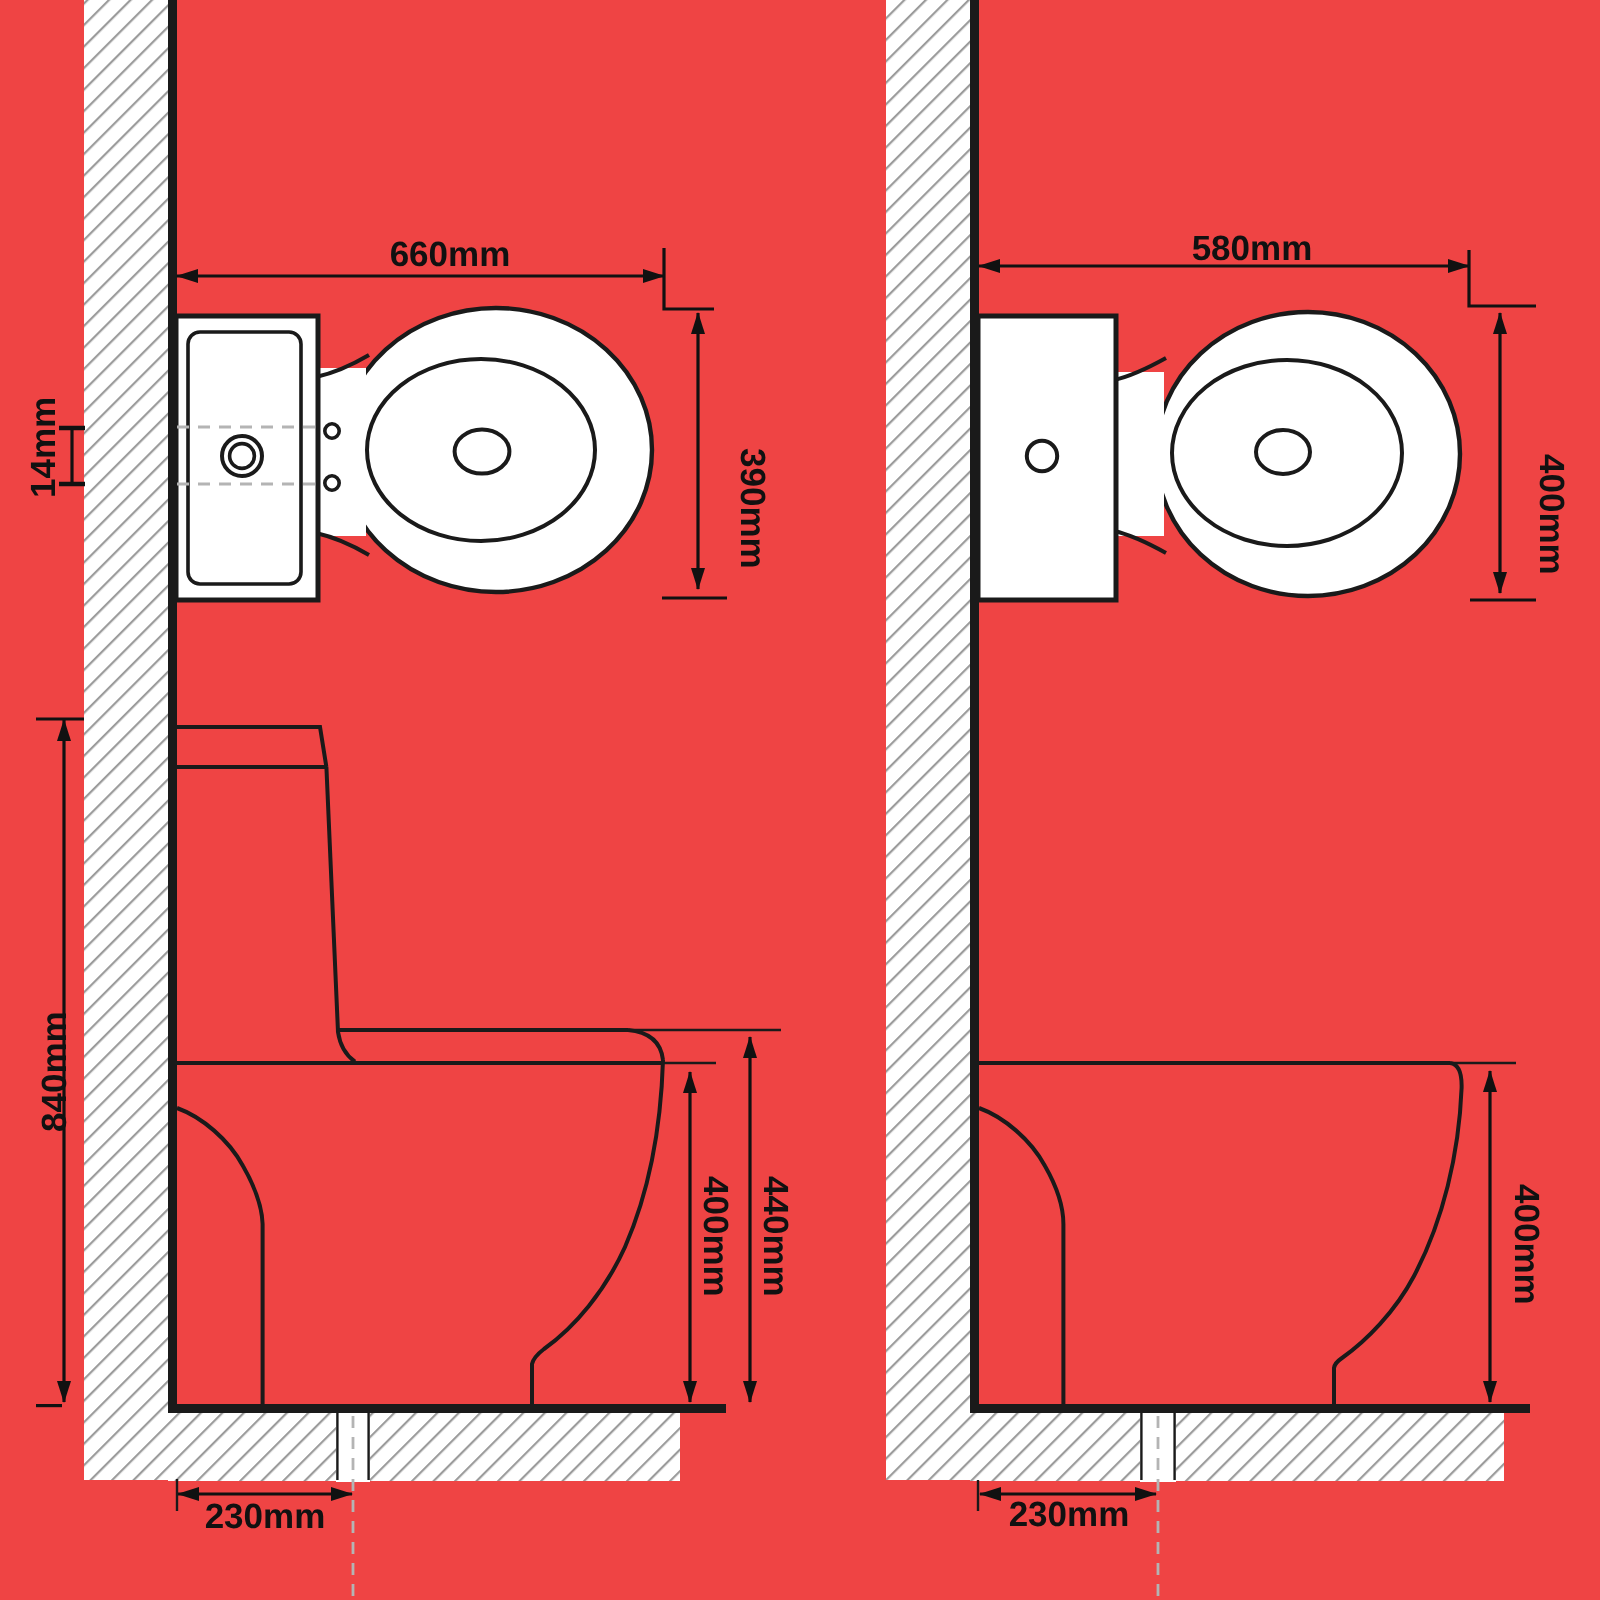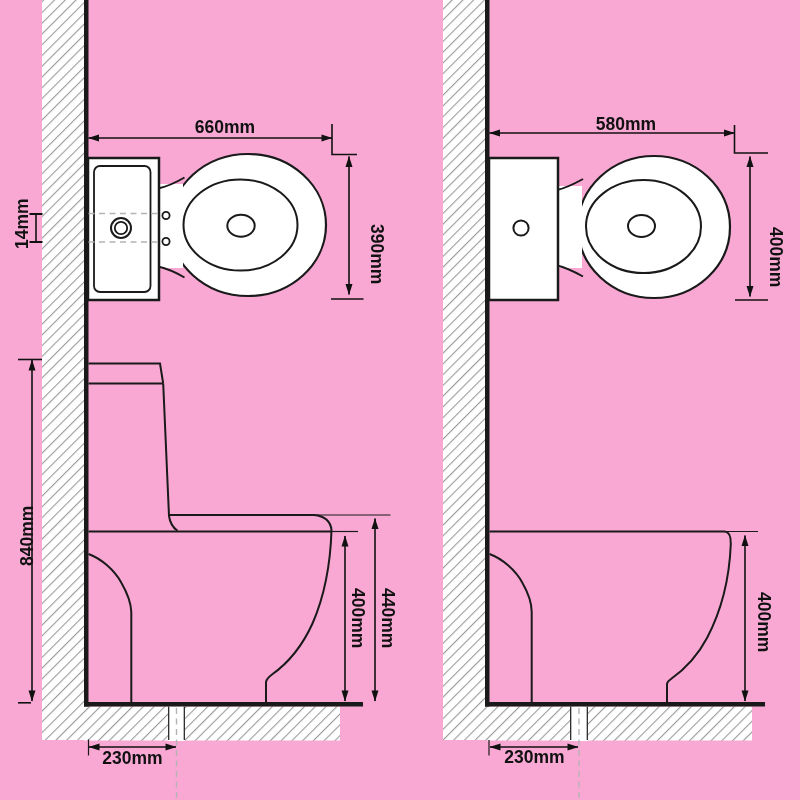"660mm" .canvas { background: #f9a8d4 -> #ef4444 }
